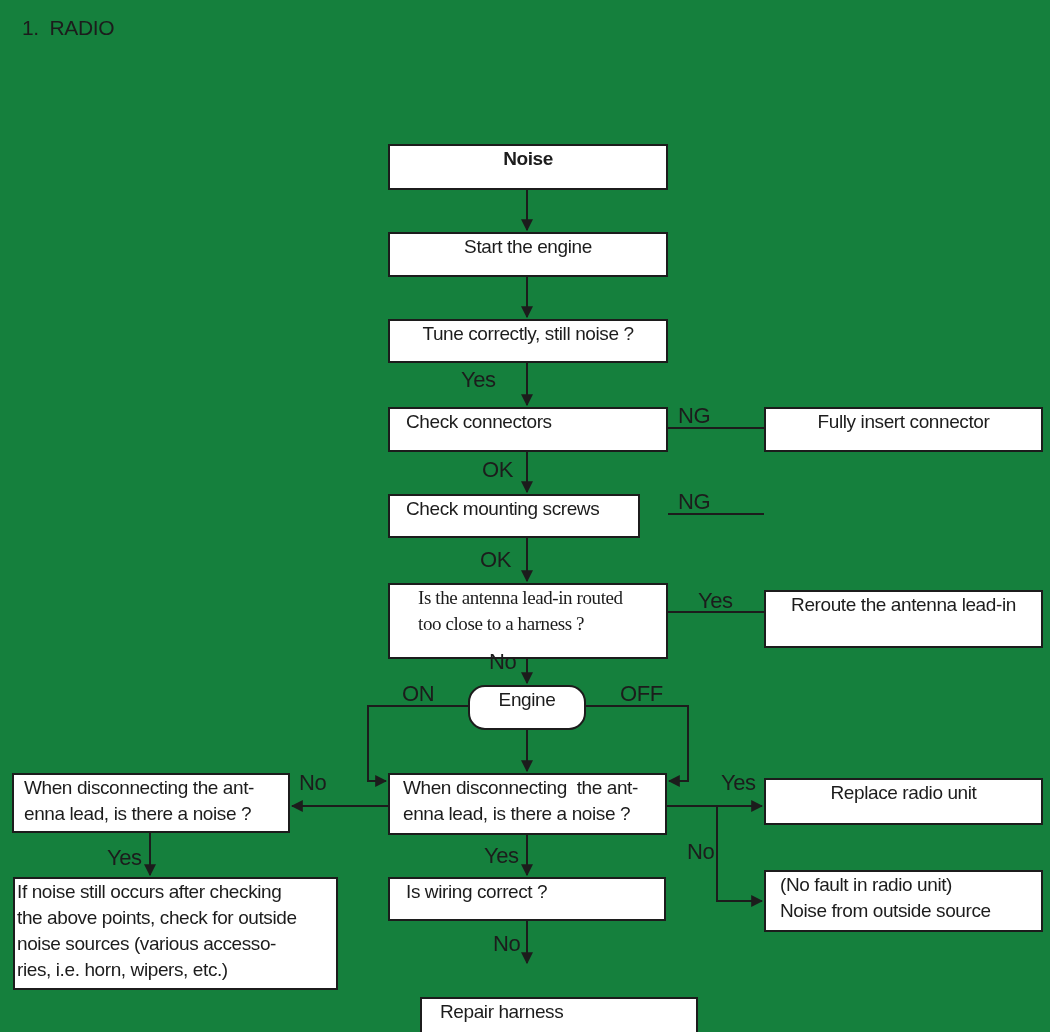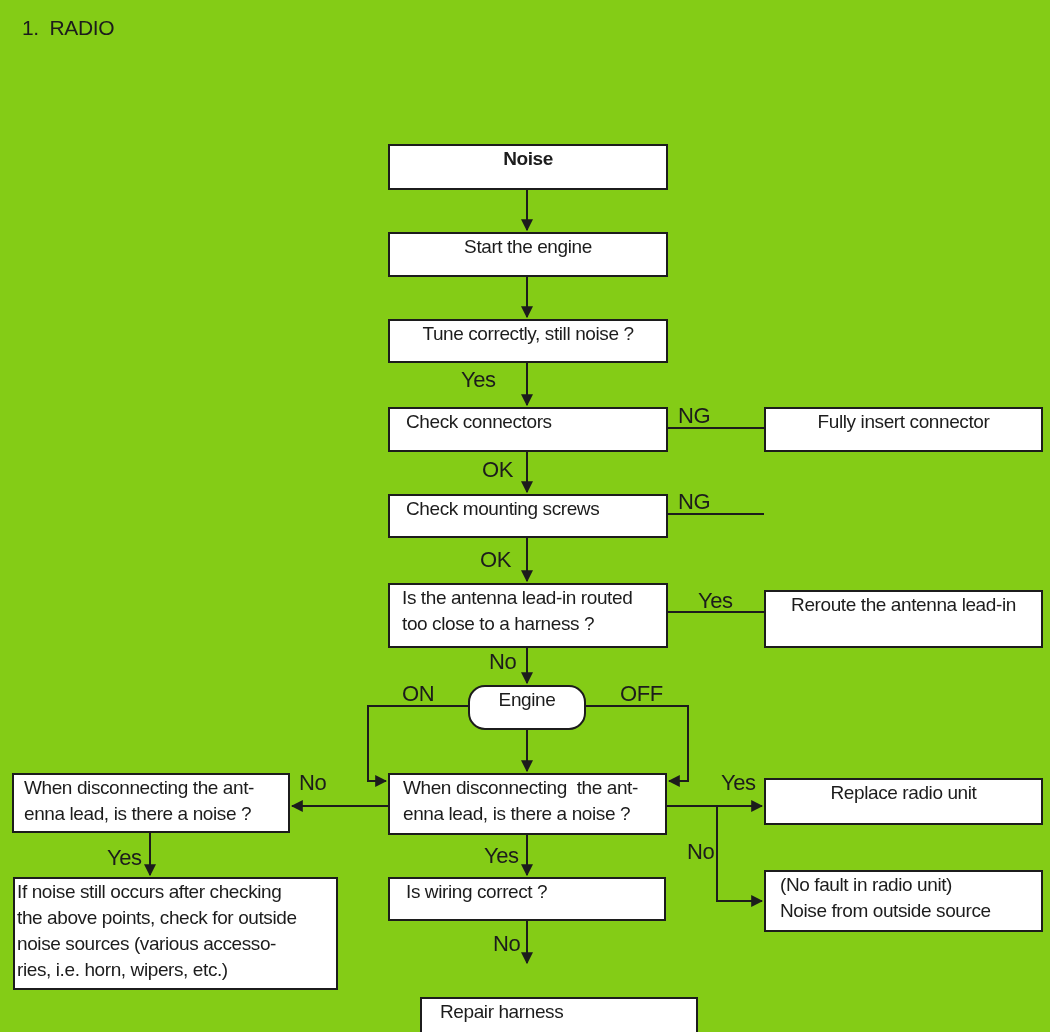"1. RADIO" .canvas { background: #84cc16 -> #15803d }
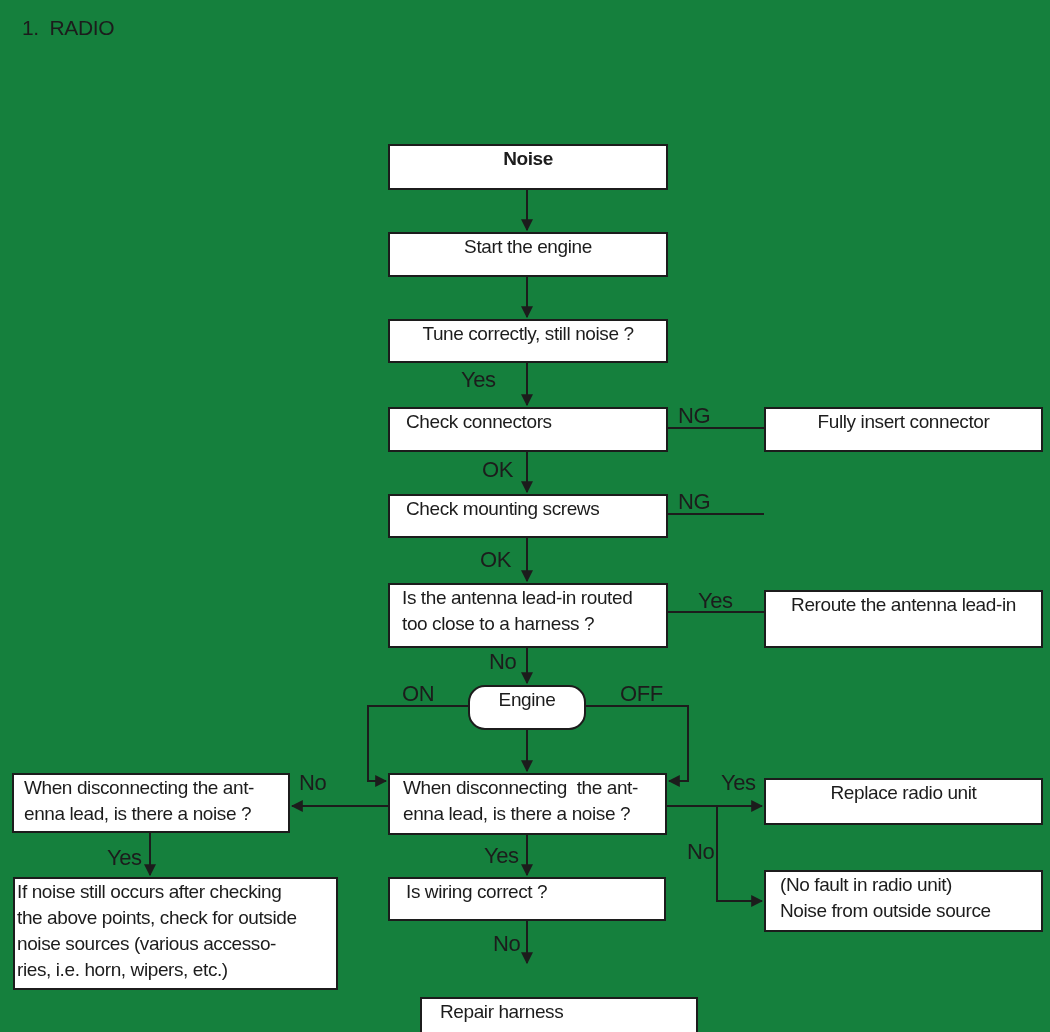"Check mounting screws" div.node { width: 280px -> 252px }
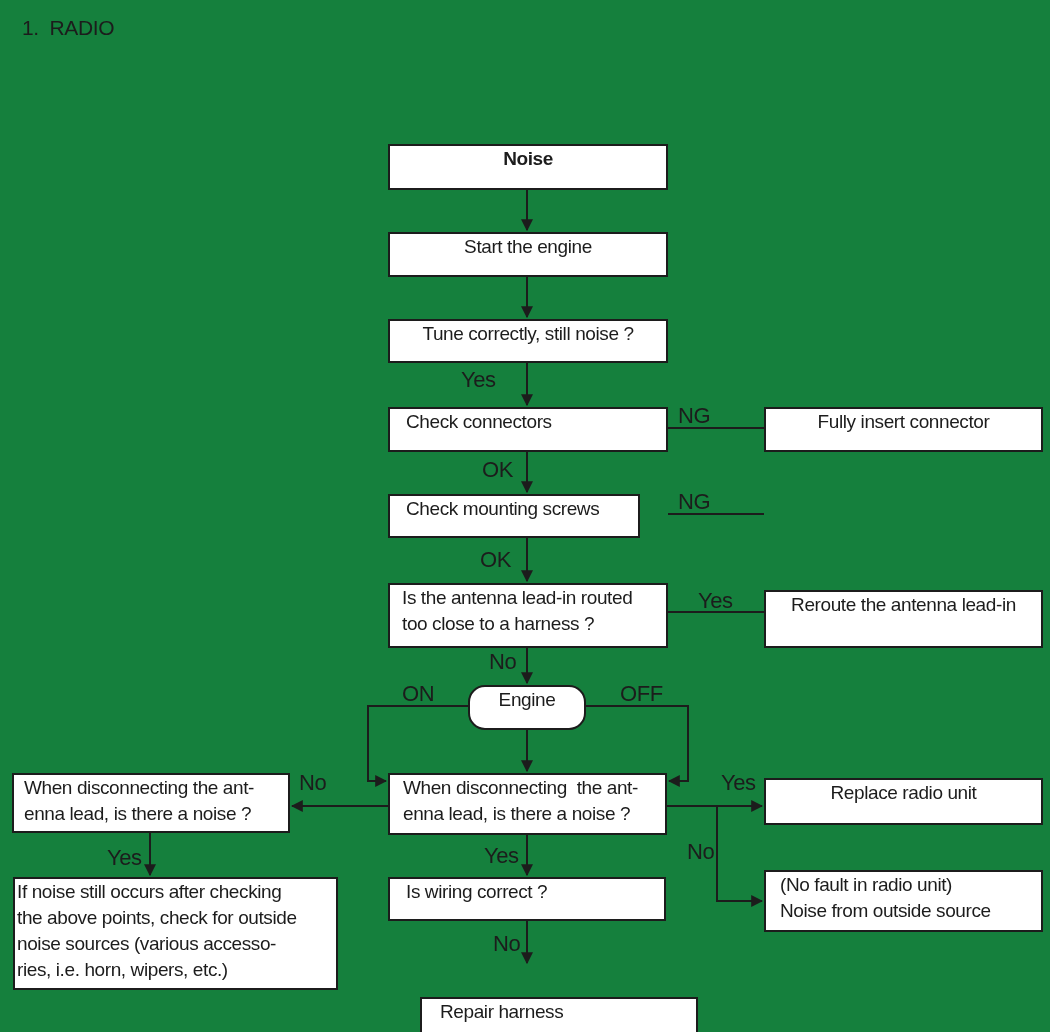"Is the antenna lead-in routed" div.node { font-family: none -> Liberation Serif, serif; height: 65px -> 76px; padding-left: 12px -> 28px }
